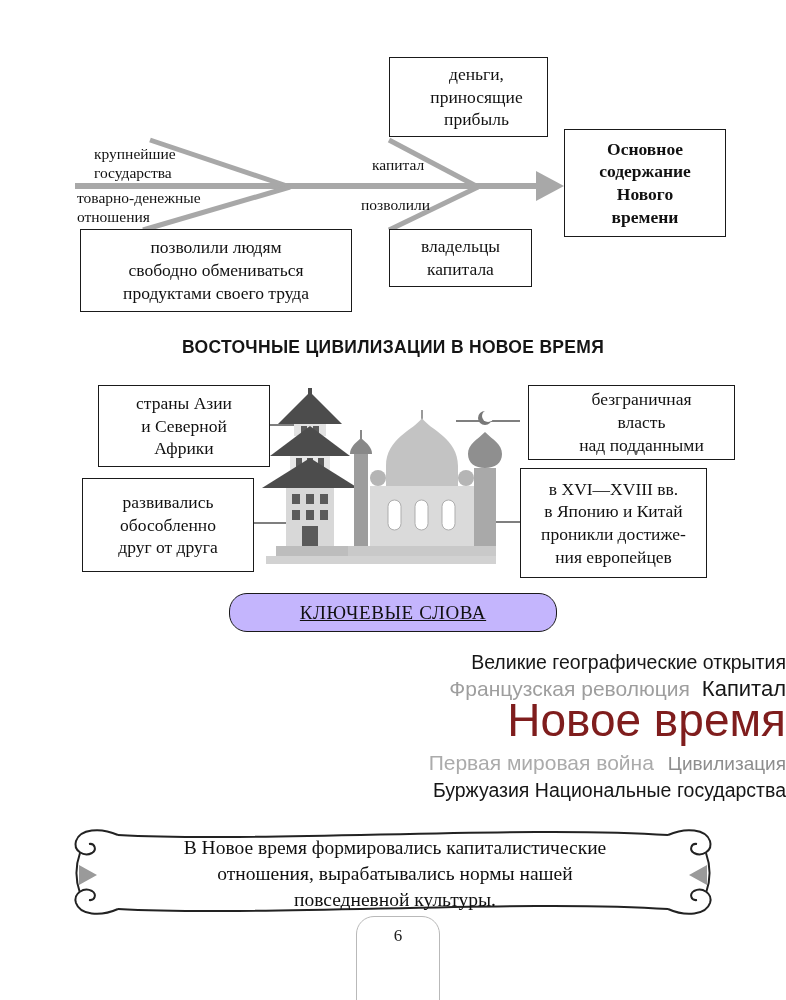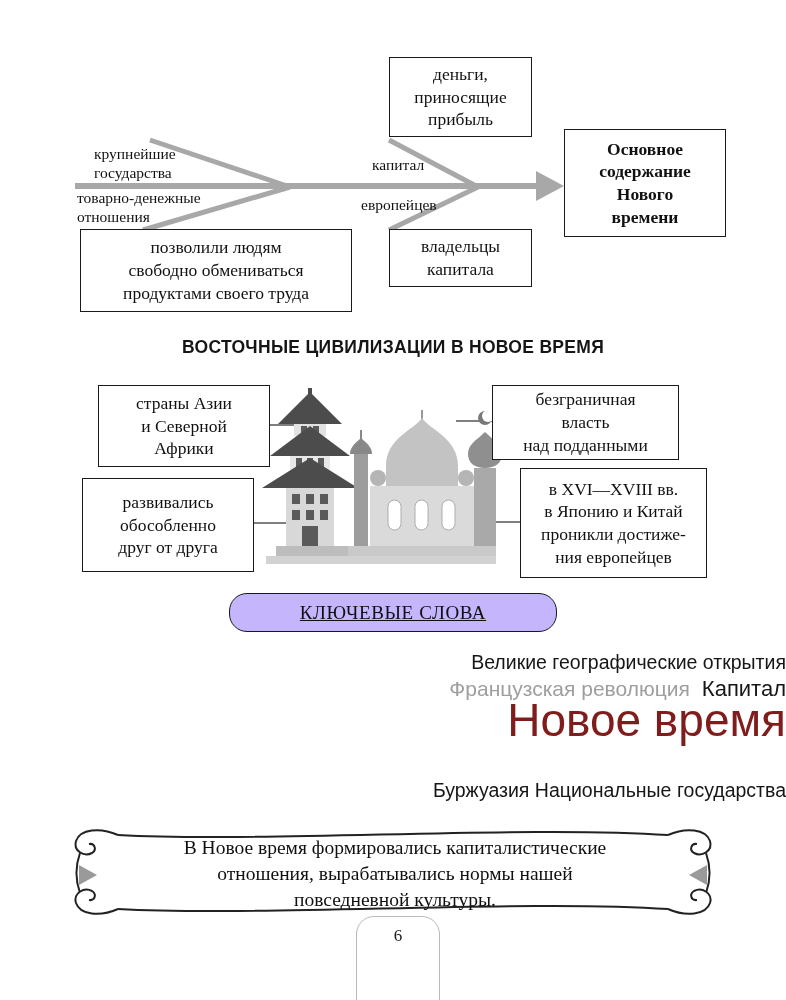"деньги," div.box { padding-left: none -> 16px }
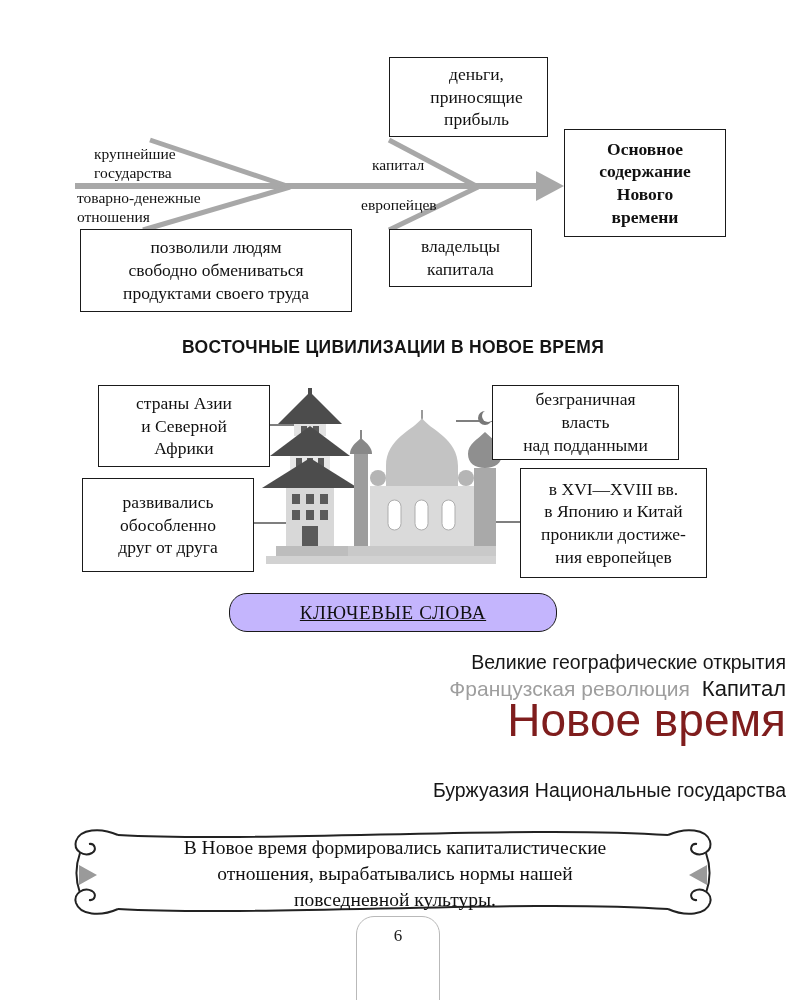"европейцев" div.lbl { text: европейцев -> позволили }
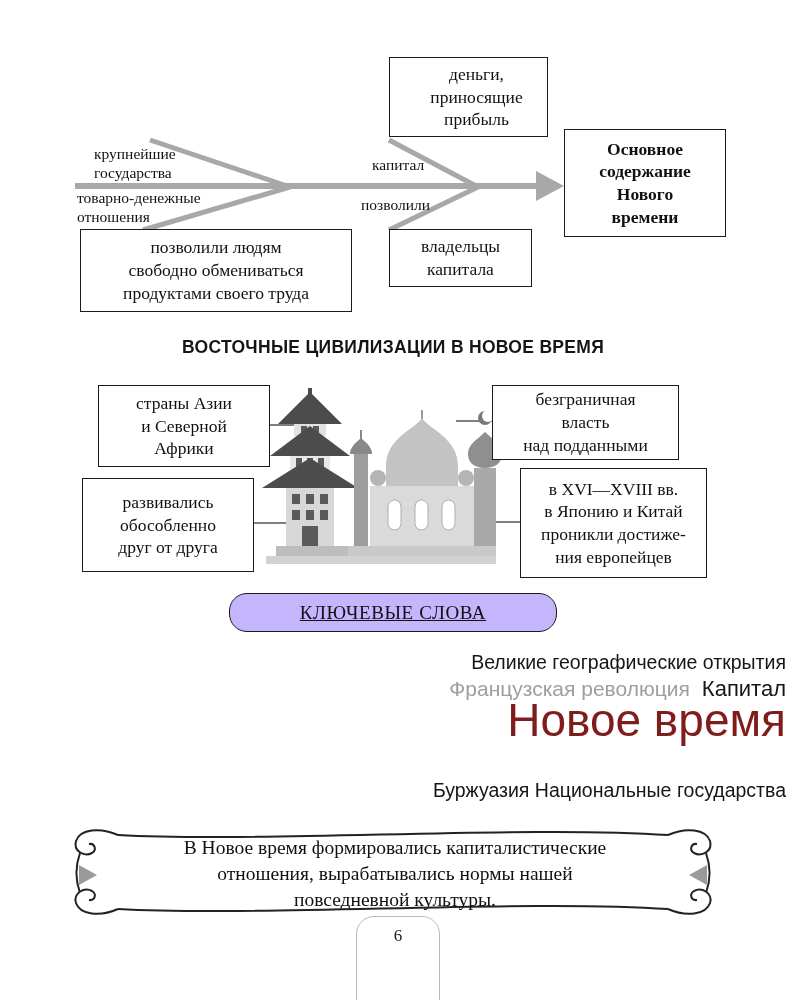"безграничная" div.box { left: 492px -> 528px; padding-left: none -> 20px }
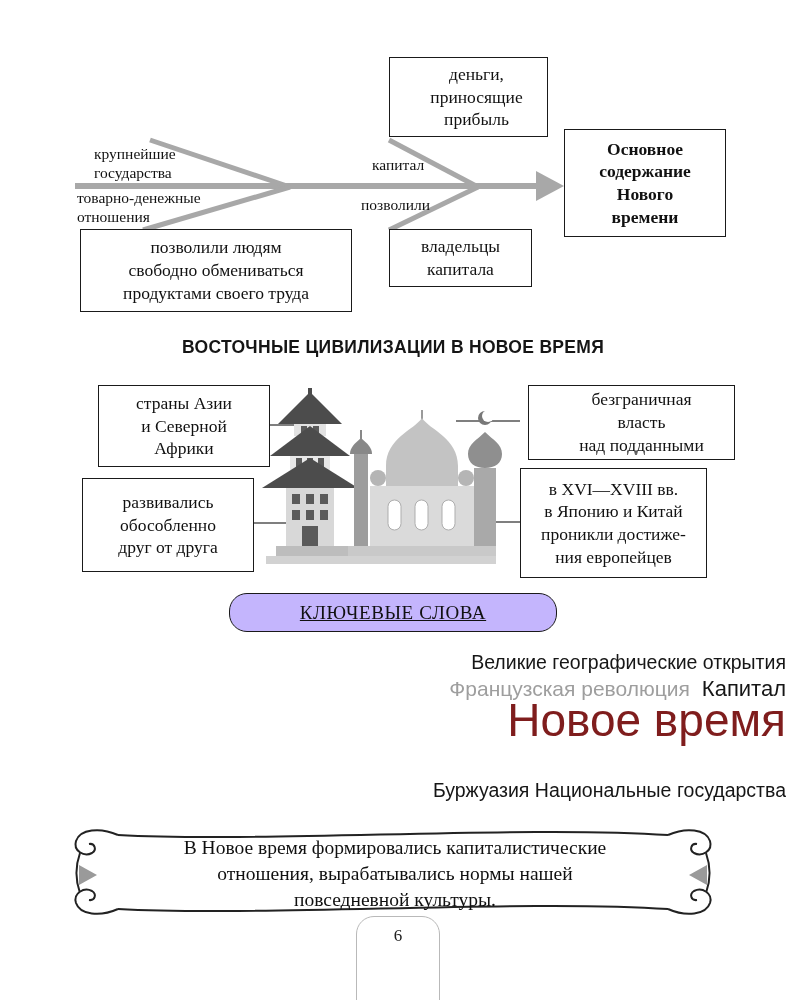"Первая мировая война Цивилизация" div.kw { html: none -> <div> <span>Первая мировая война</span><span>Цивилизация</span> </div> }
